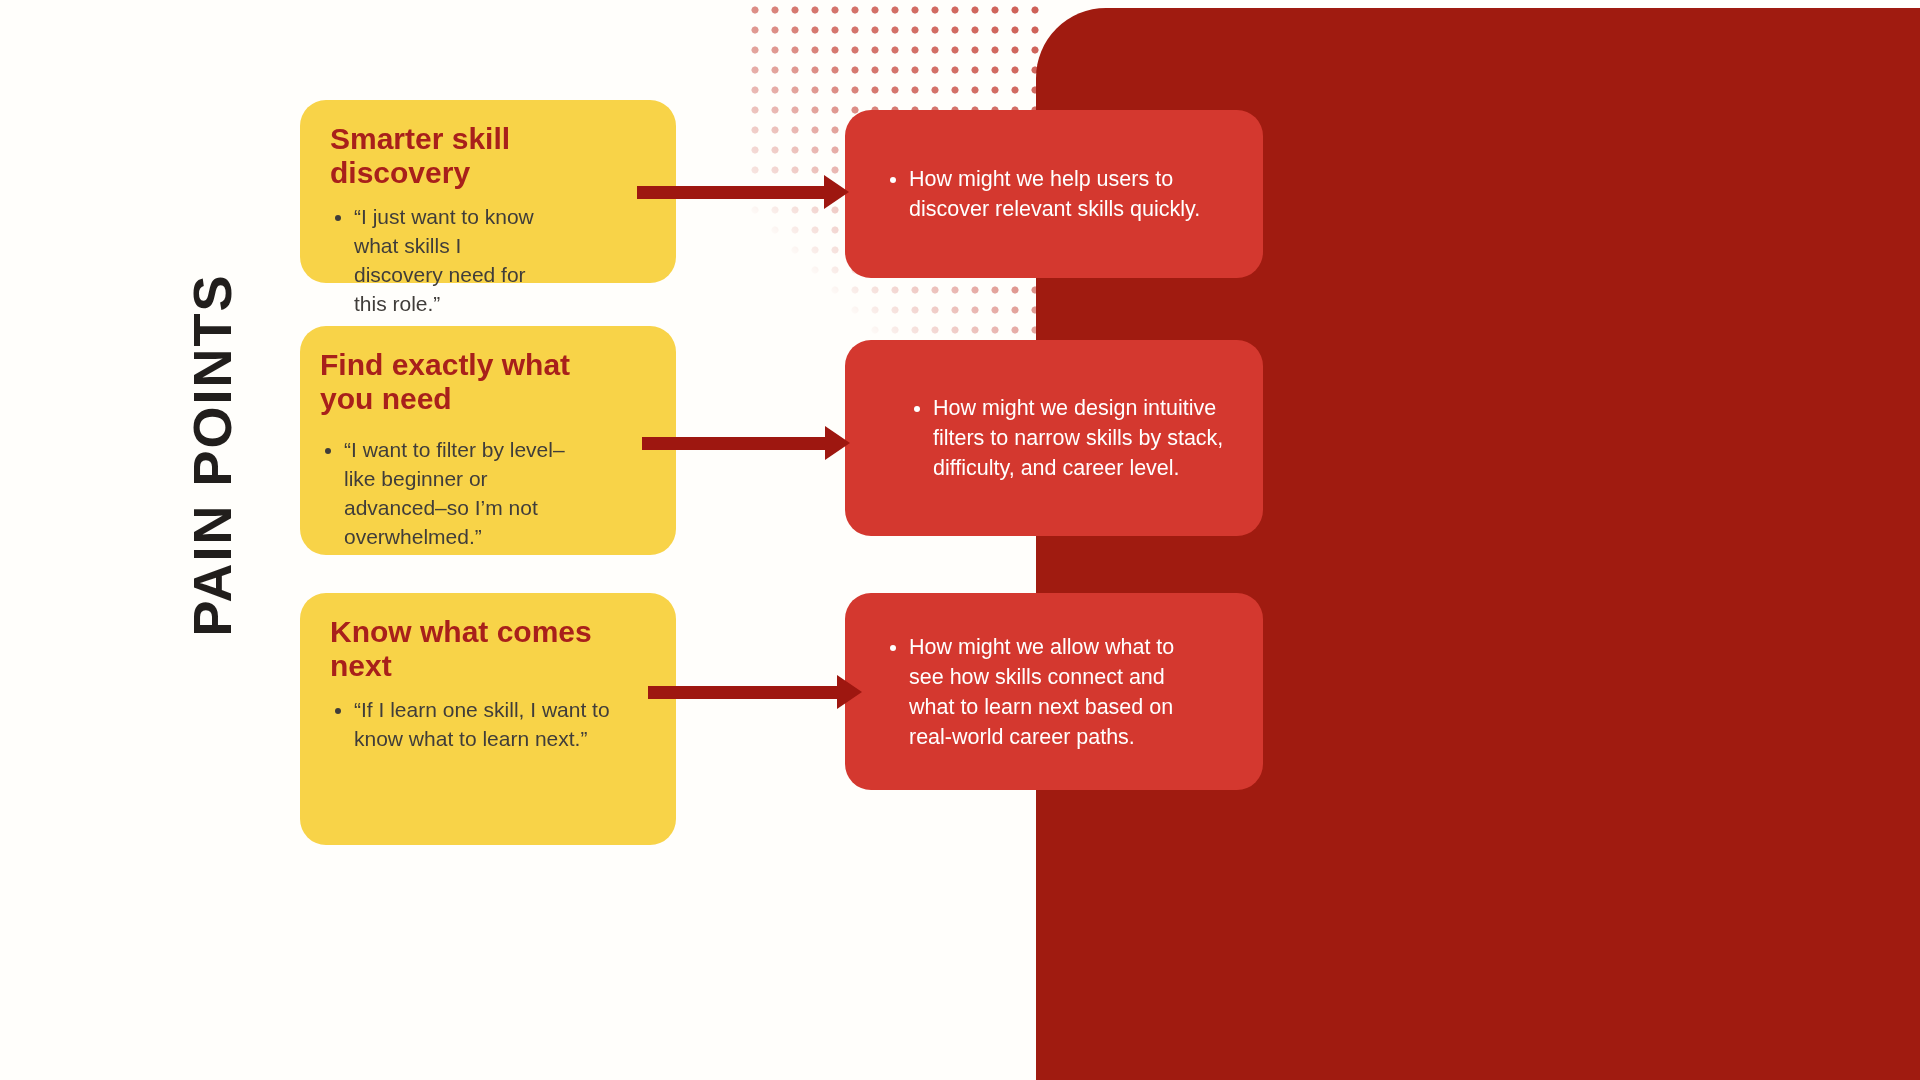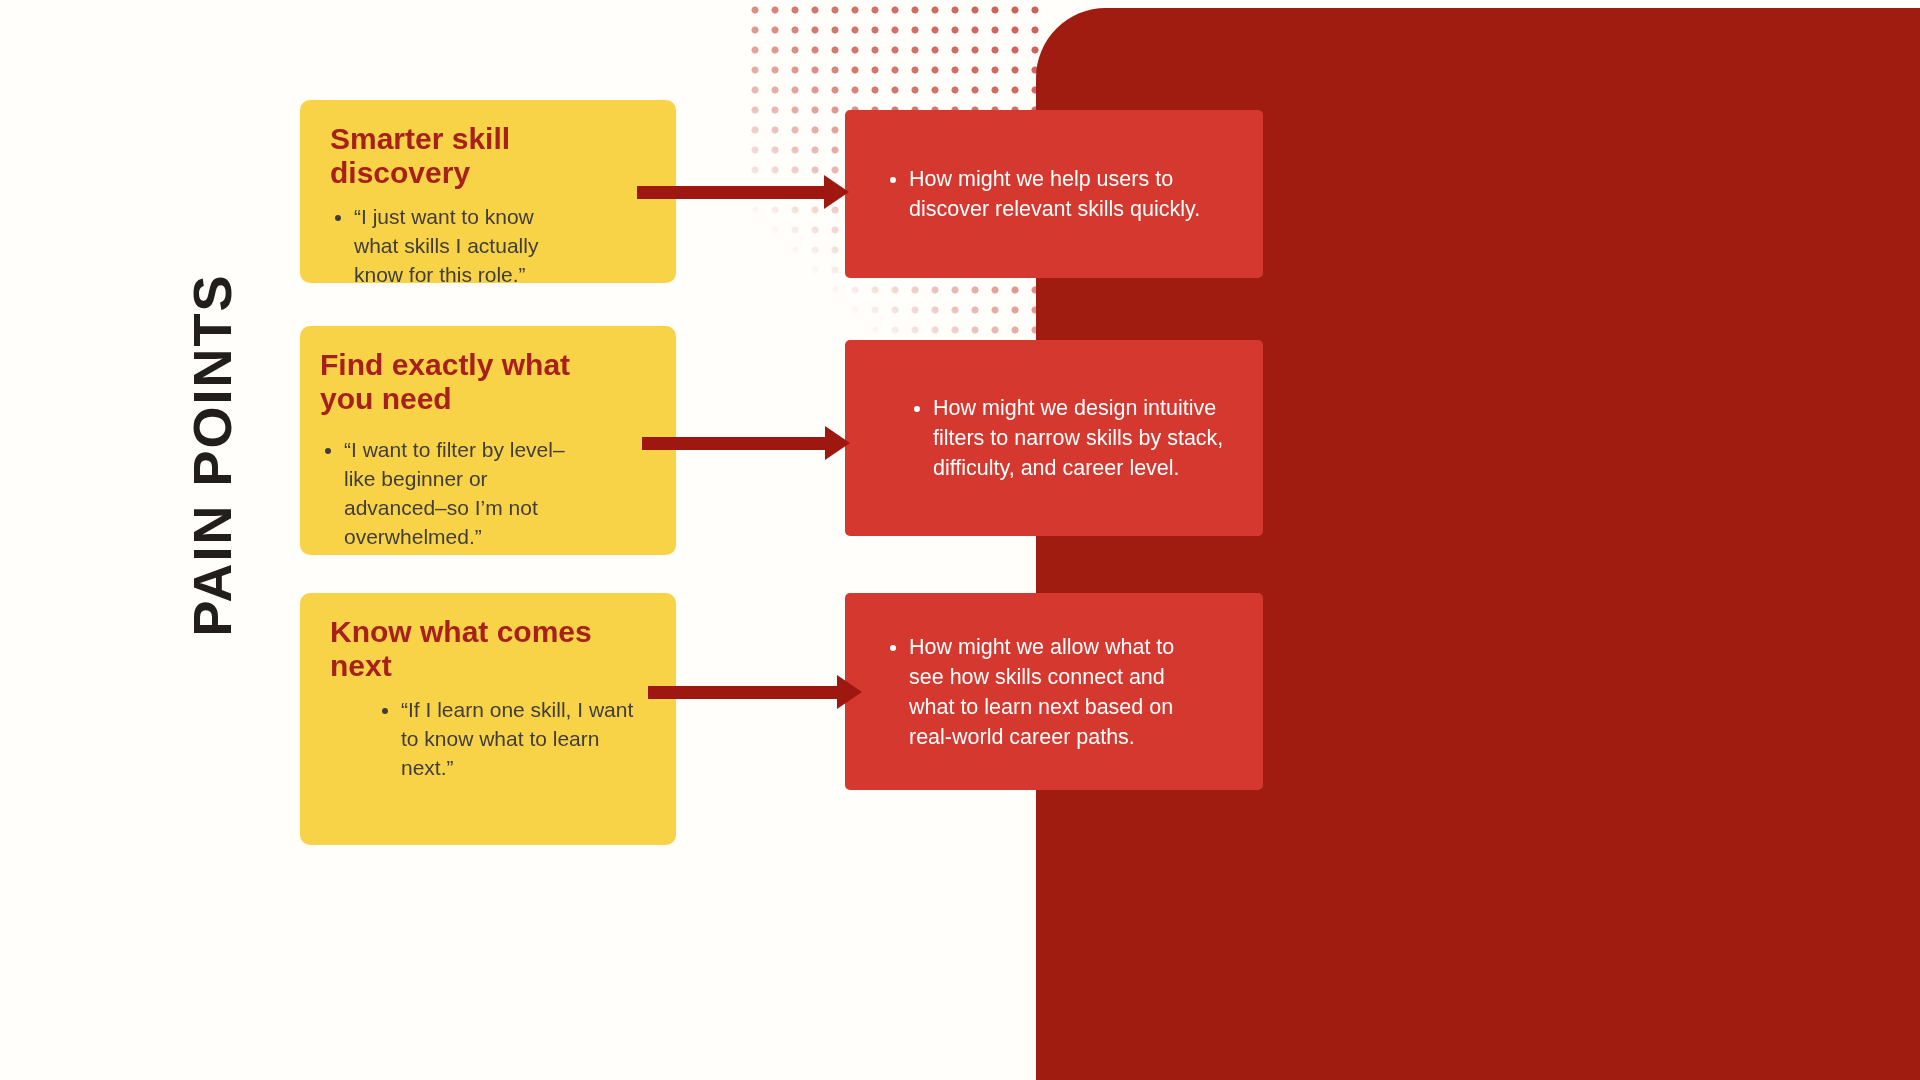"Smarter skill discovery" .pain-card { border-radius: 10px -> 26px }
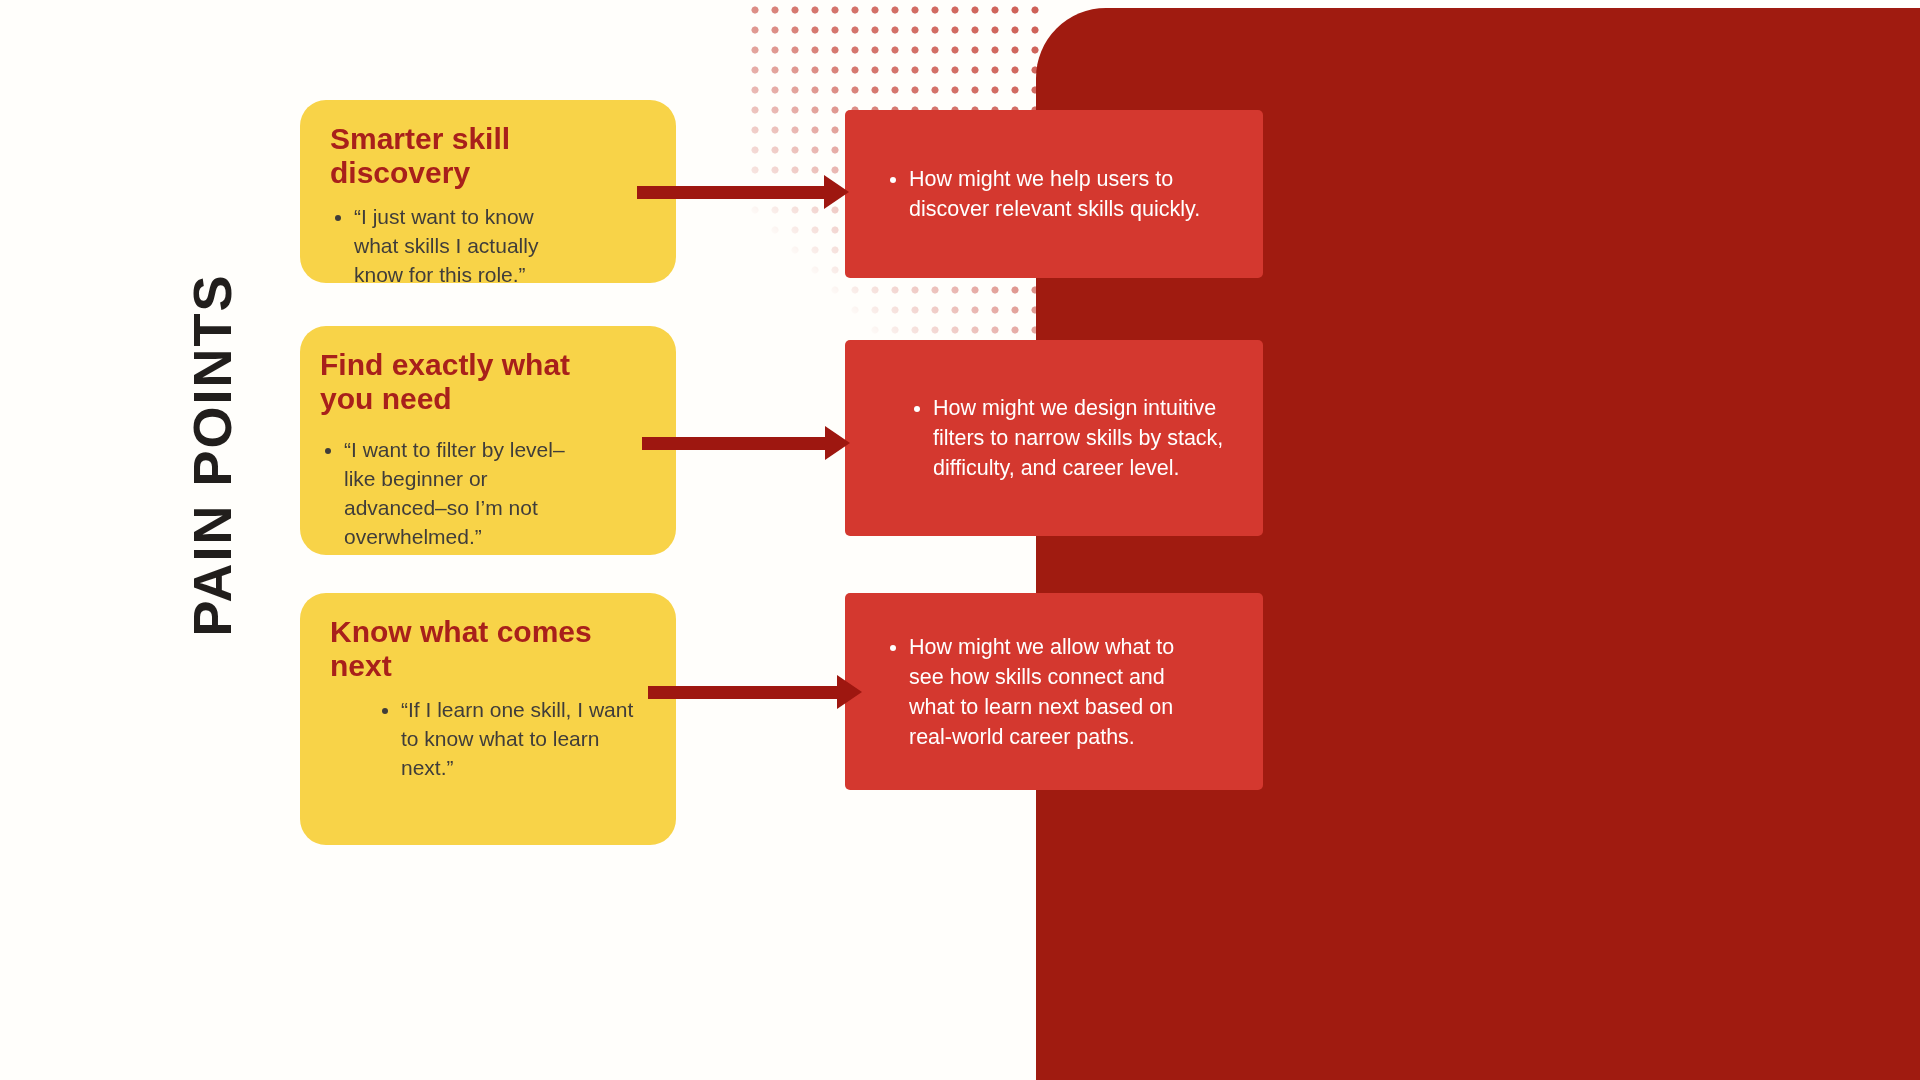"How might we help users" .hmw-card { border-radius: 5px -> 26px }
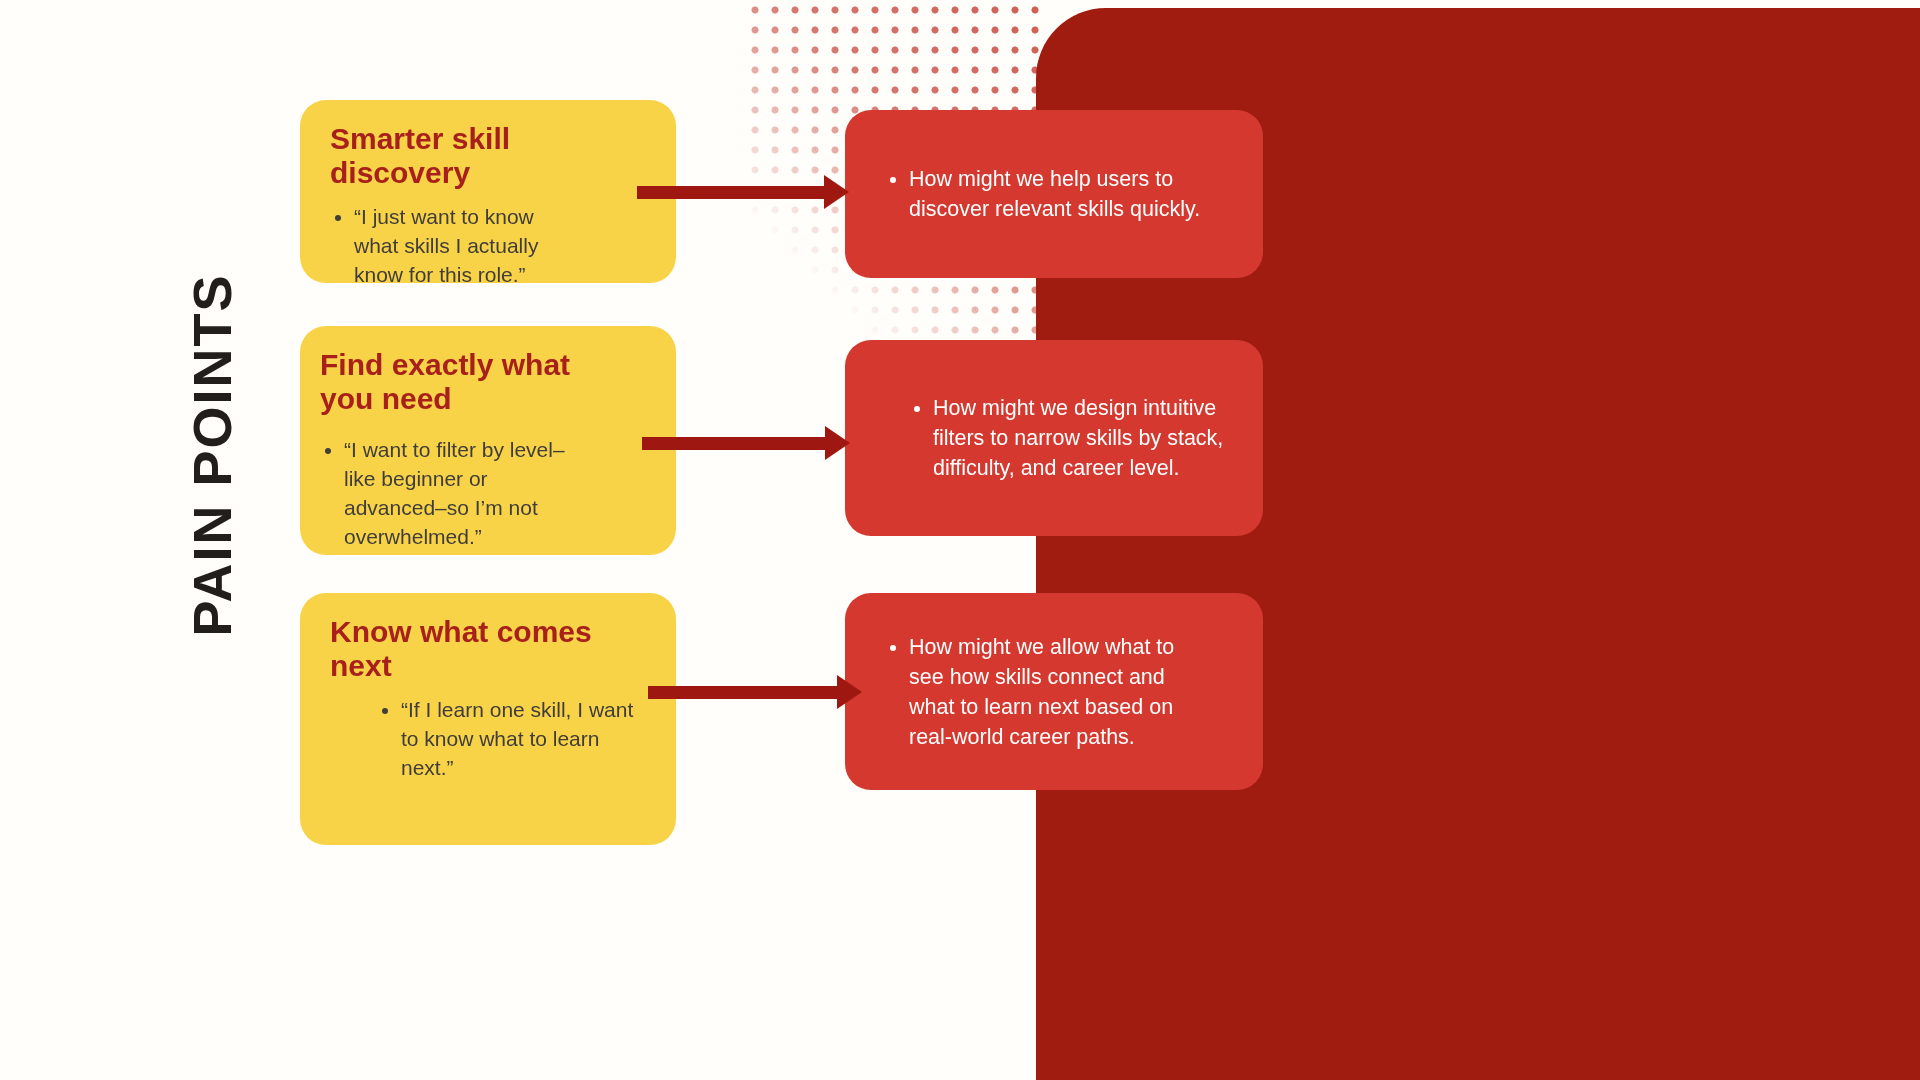"“I just want to know" li { text: actually know -> discovery need }
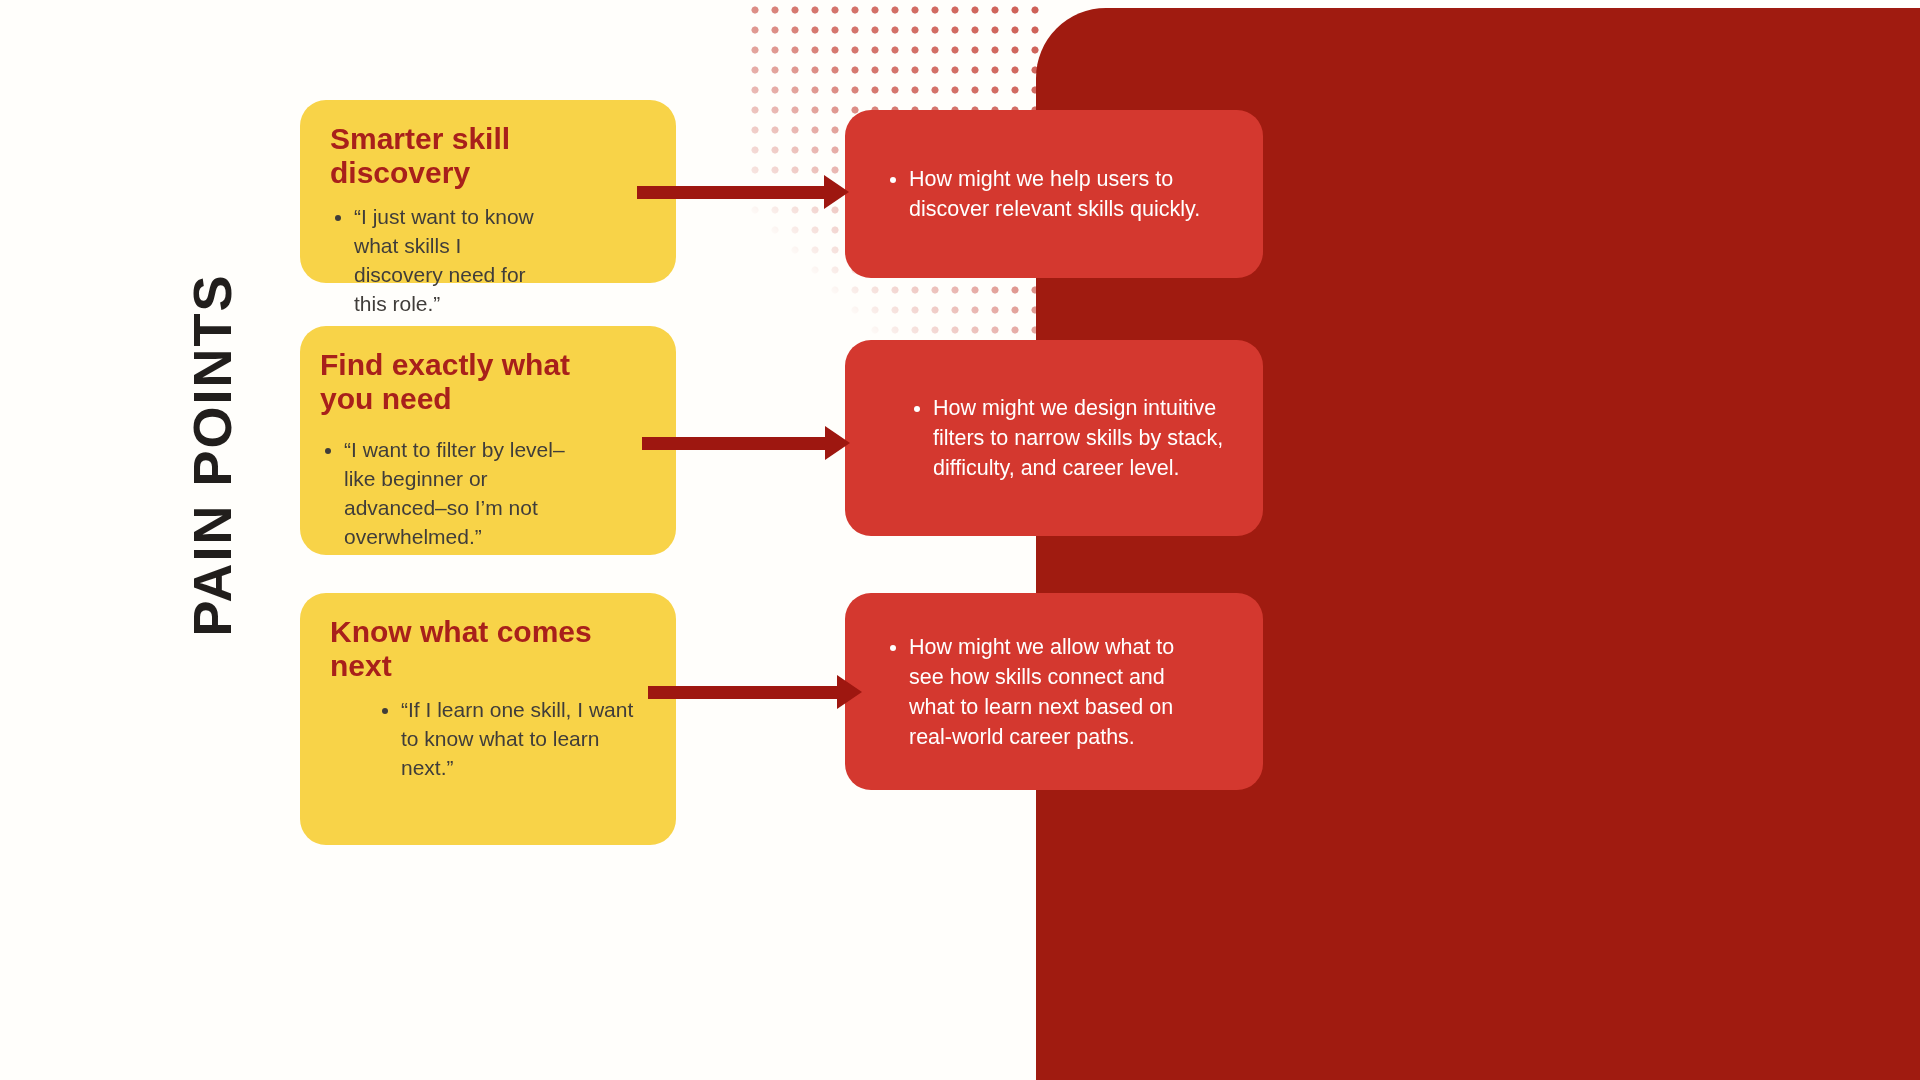"“If I learn one skill," .card3 li { margin-left: 47px -> none }
